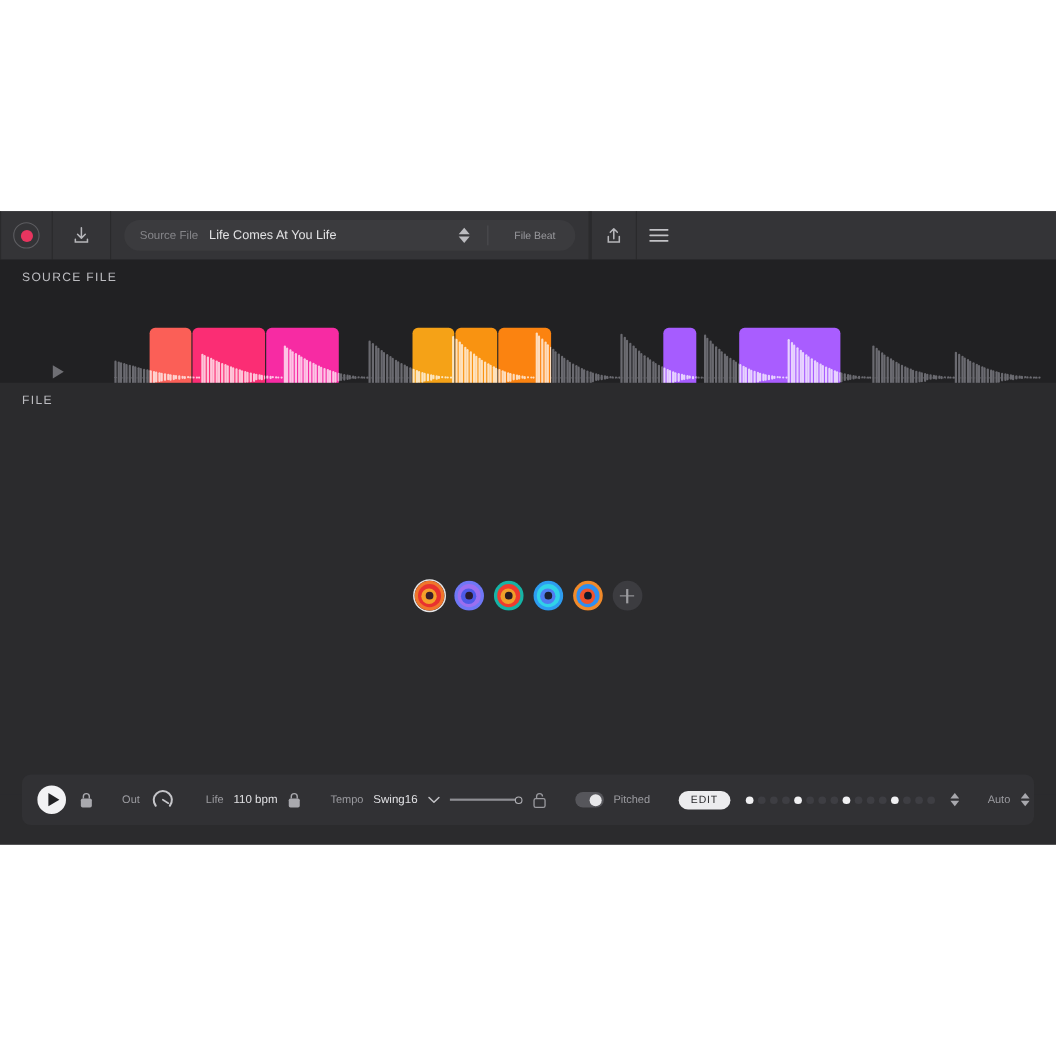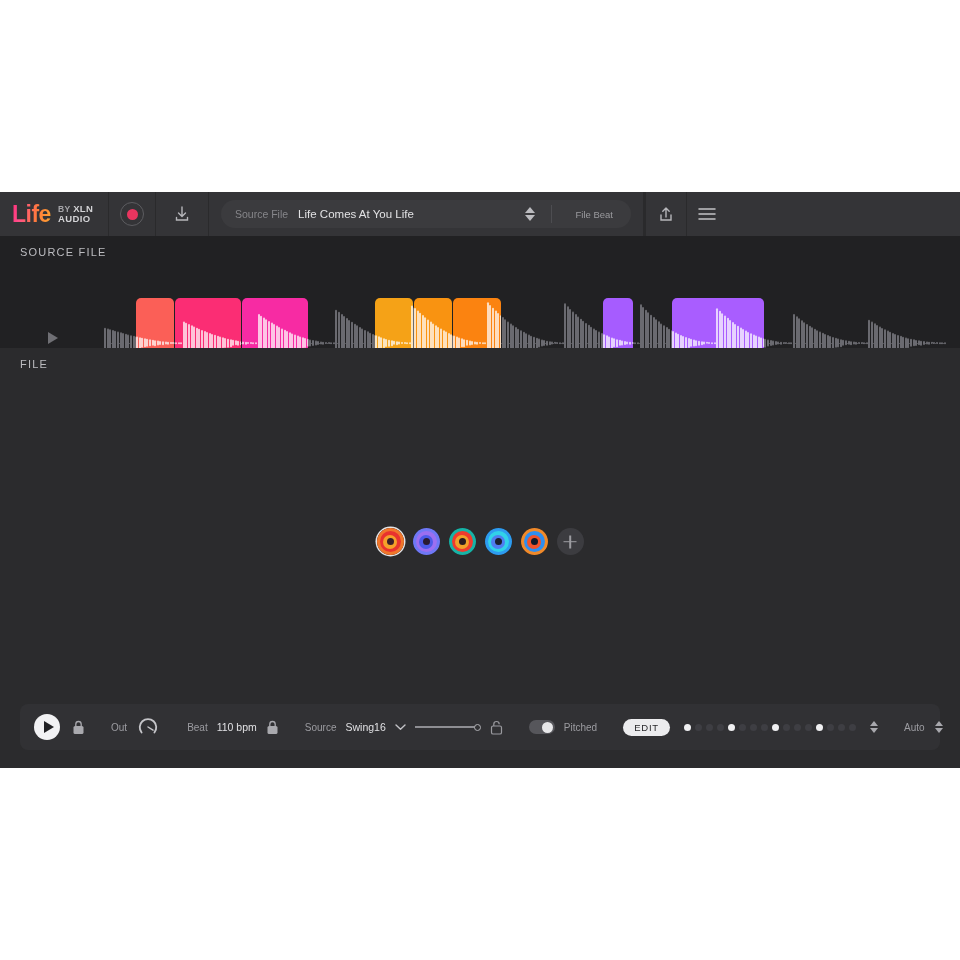"Life" div.tb-cell { html: <div> <span>Life</span> <span> <span><span>BY</span> <span>XLN</span></span><br> <span>AUDIO</span> </span> </div> -> none }
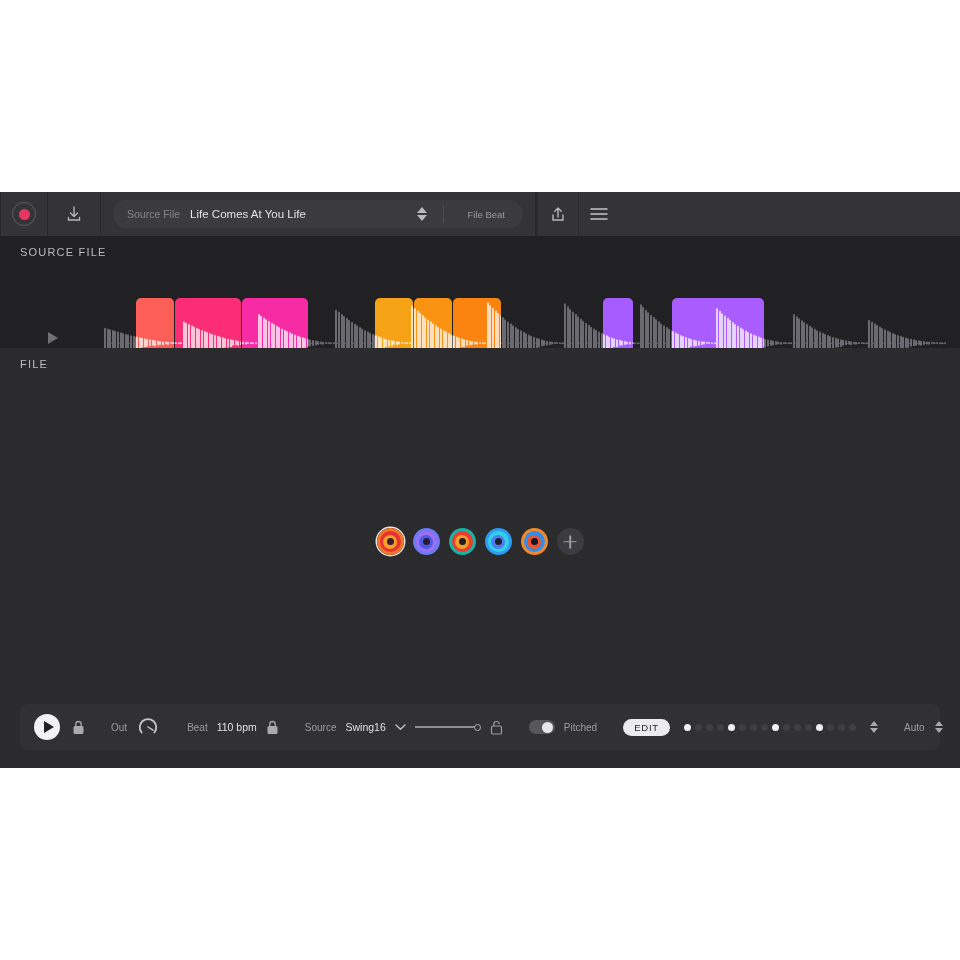"Beat" span.bb-txt { text: Beat -> Life }
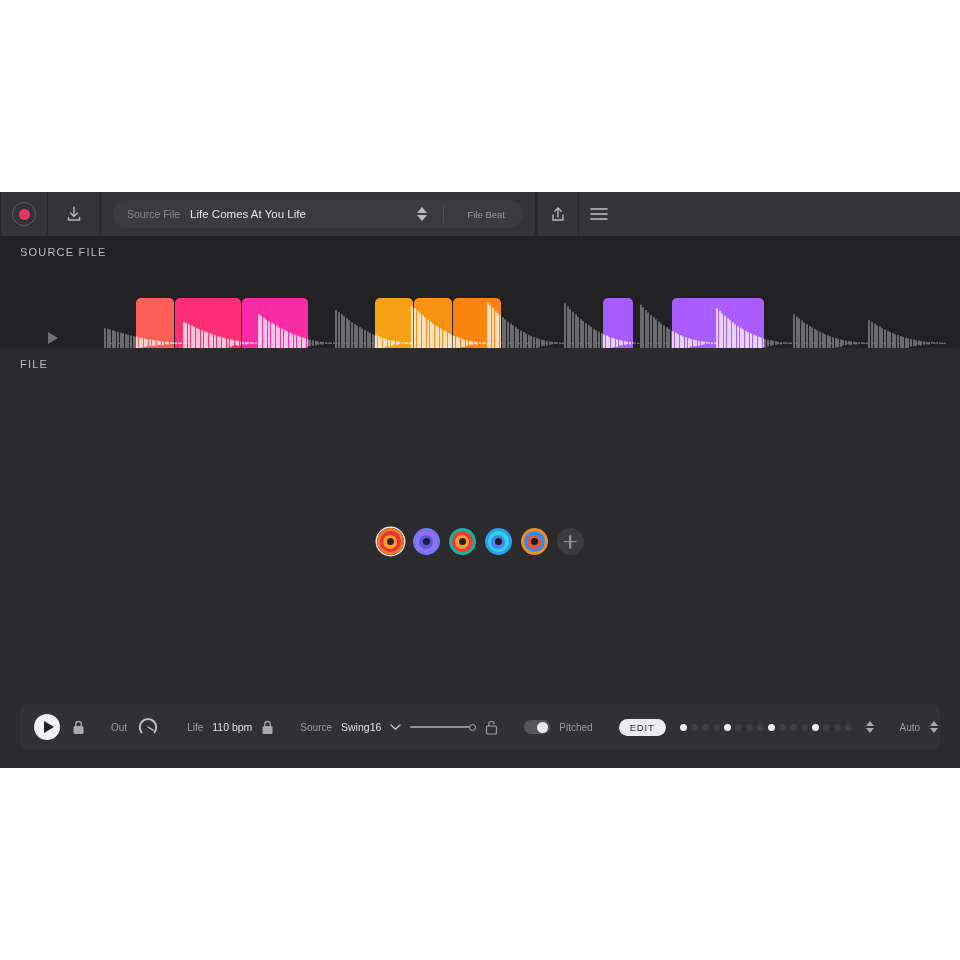"Source" span.bb-txt { text: Source -> Tempo }
